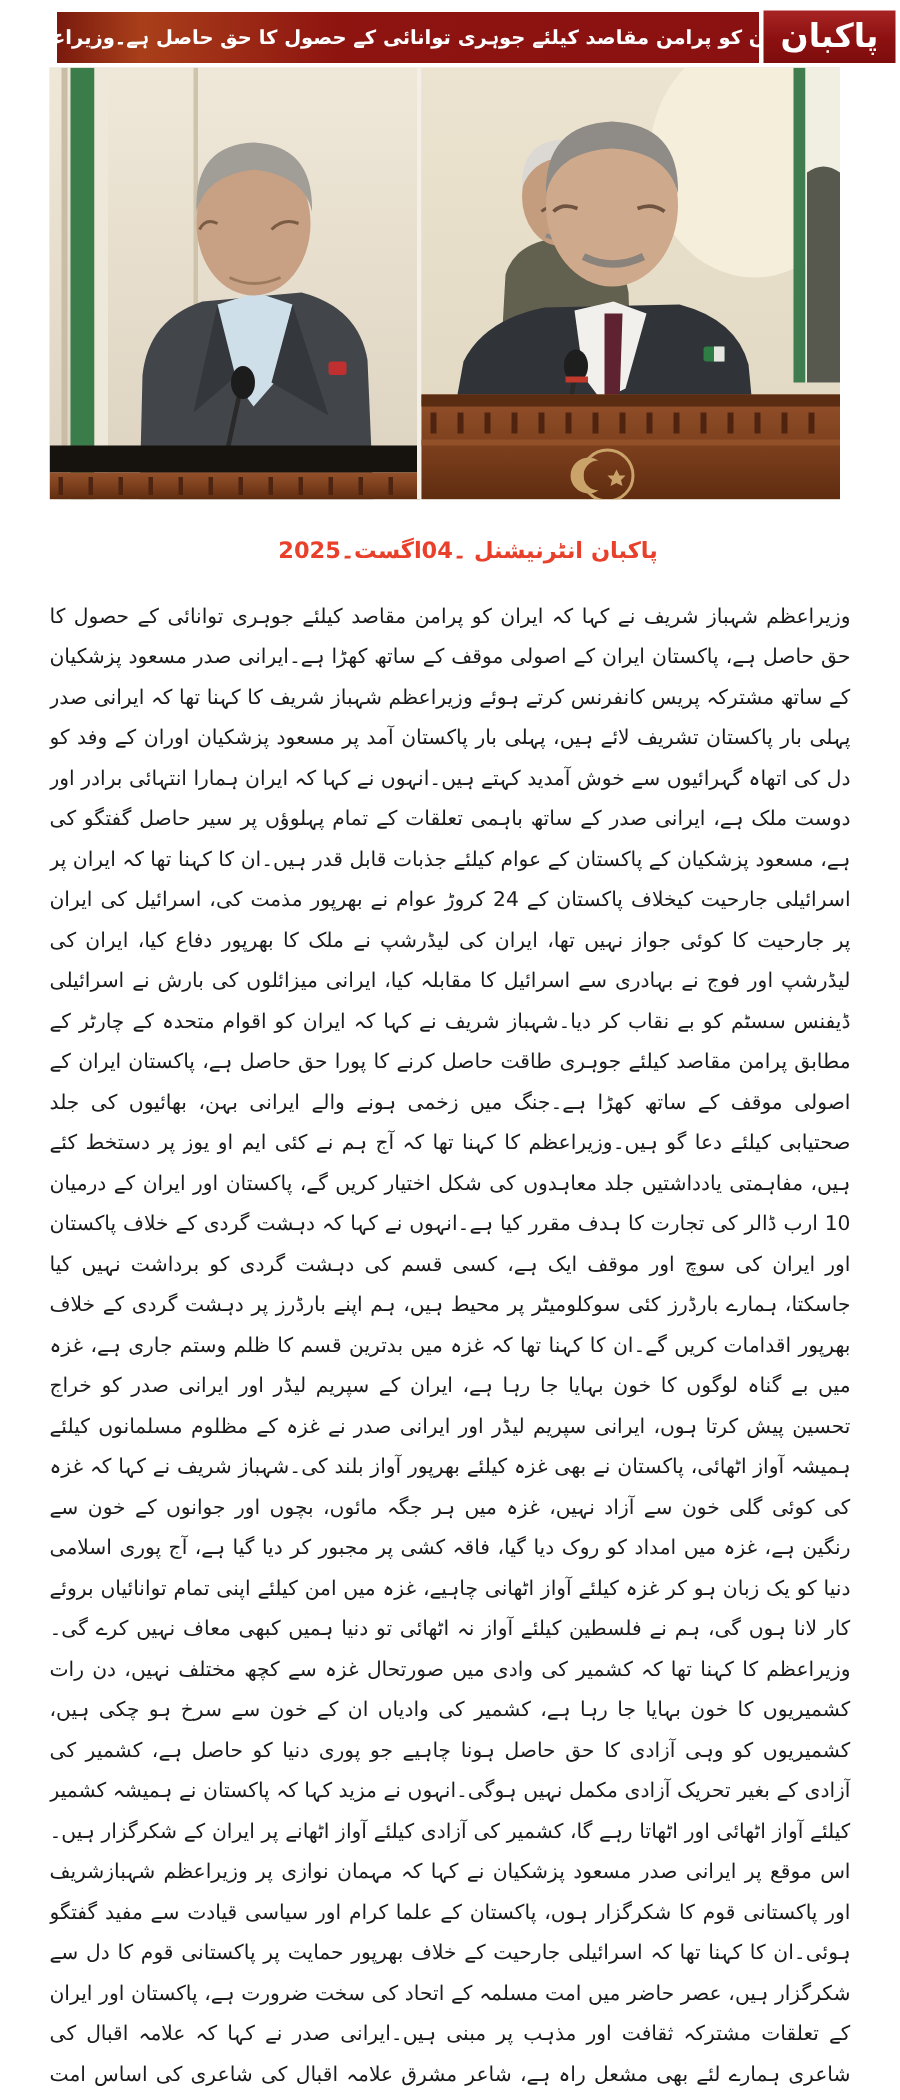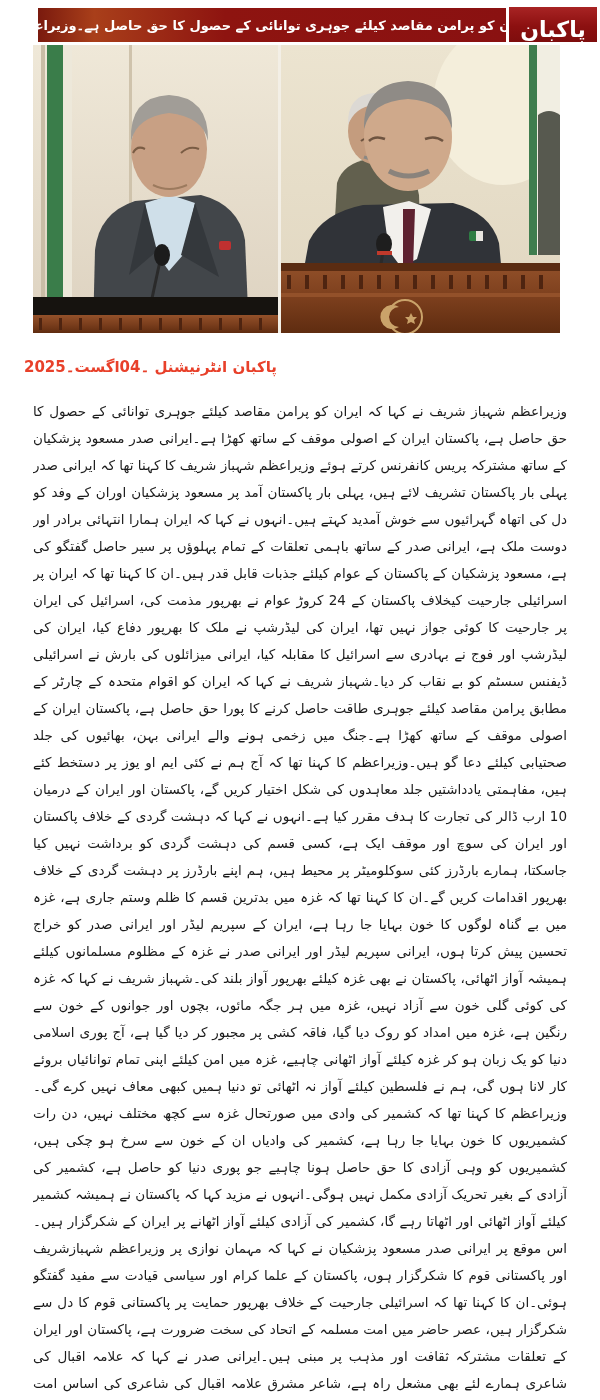"پاکبان" .brand-box { align-items: flex-end -> center }
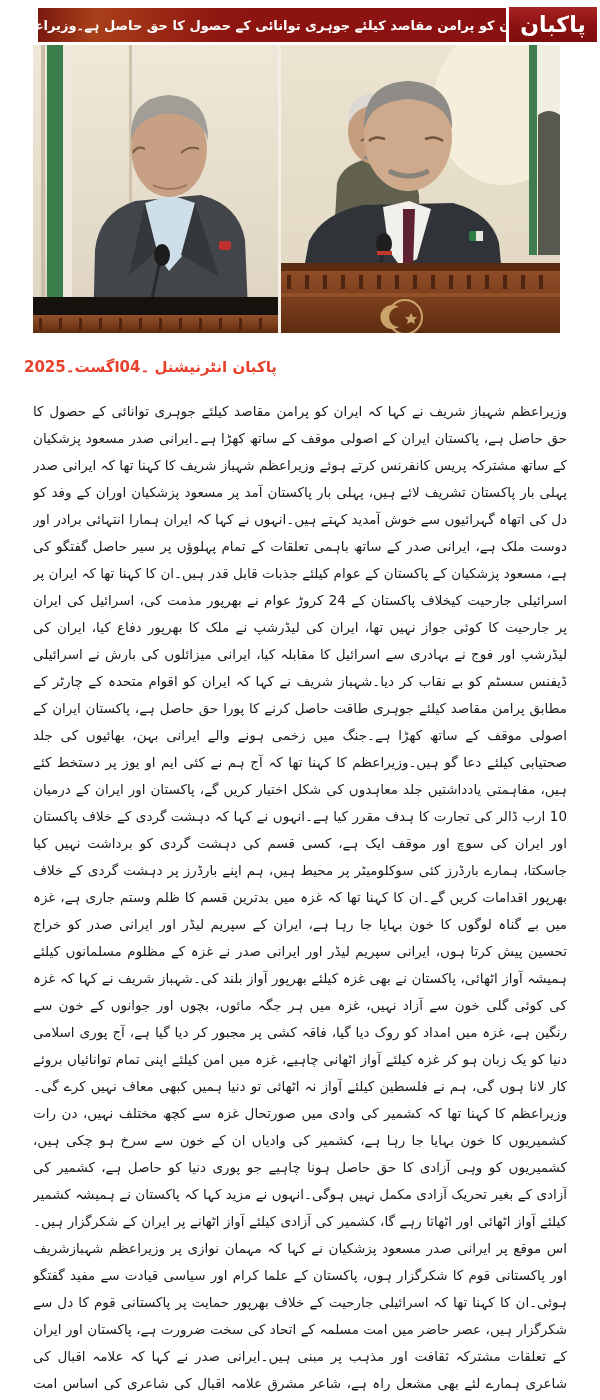"پاکبان انٹرنیشنل ۔04اگست۔2025" .dateline { text-align: left -> center }
